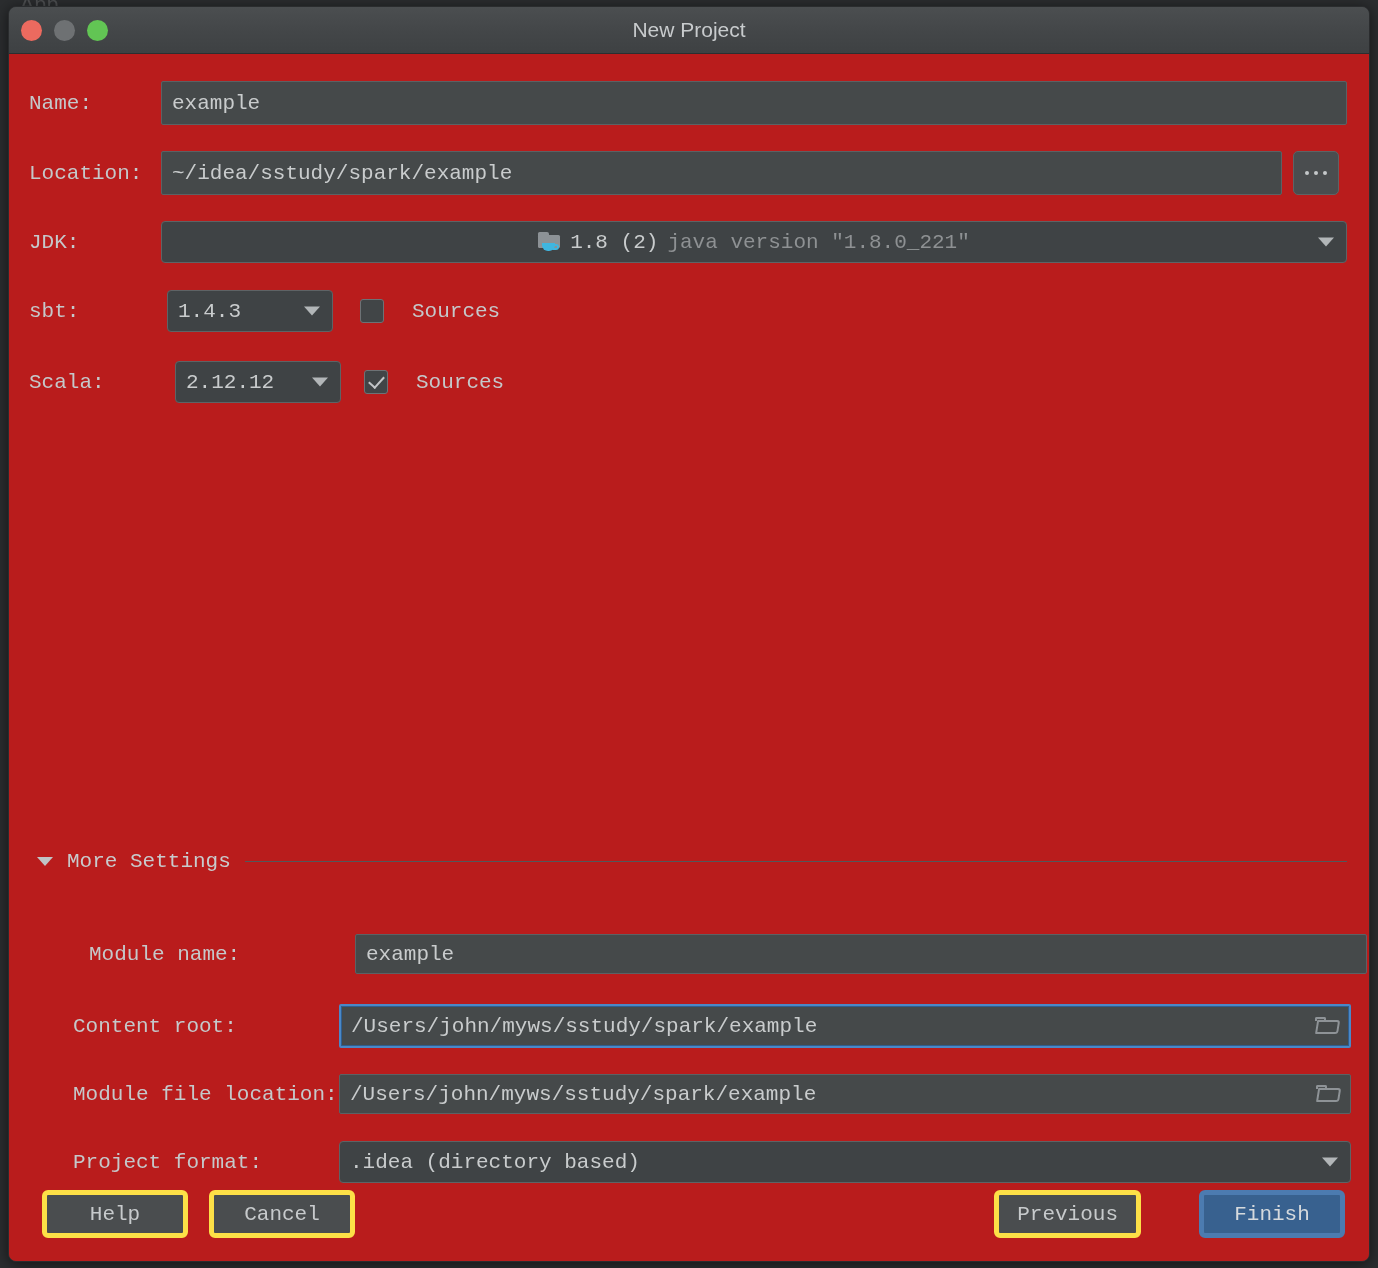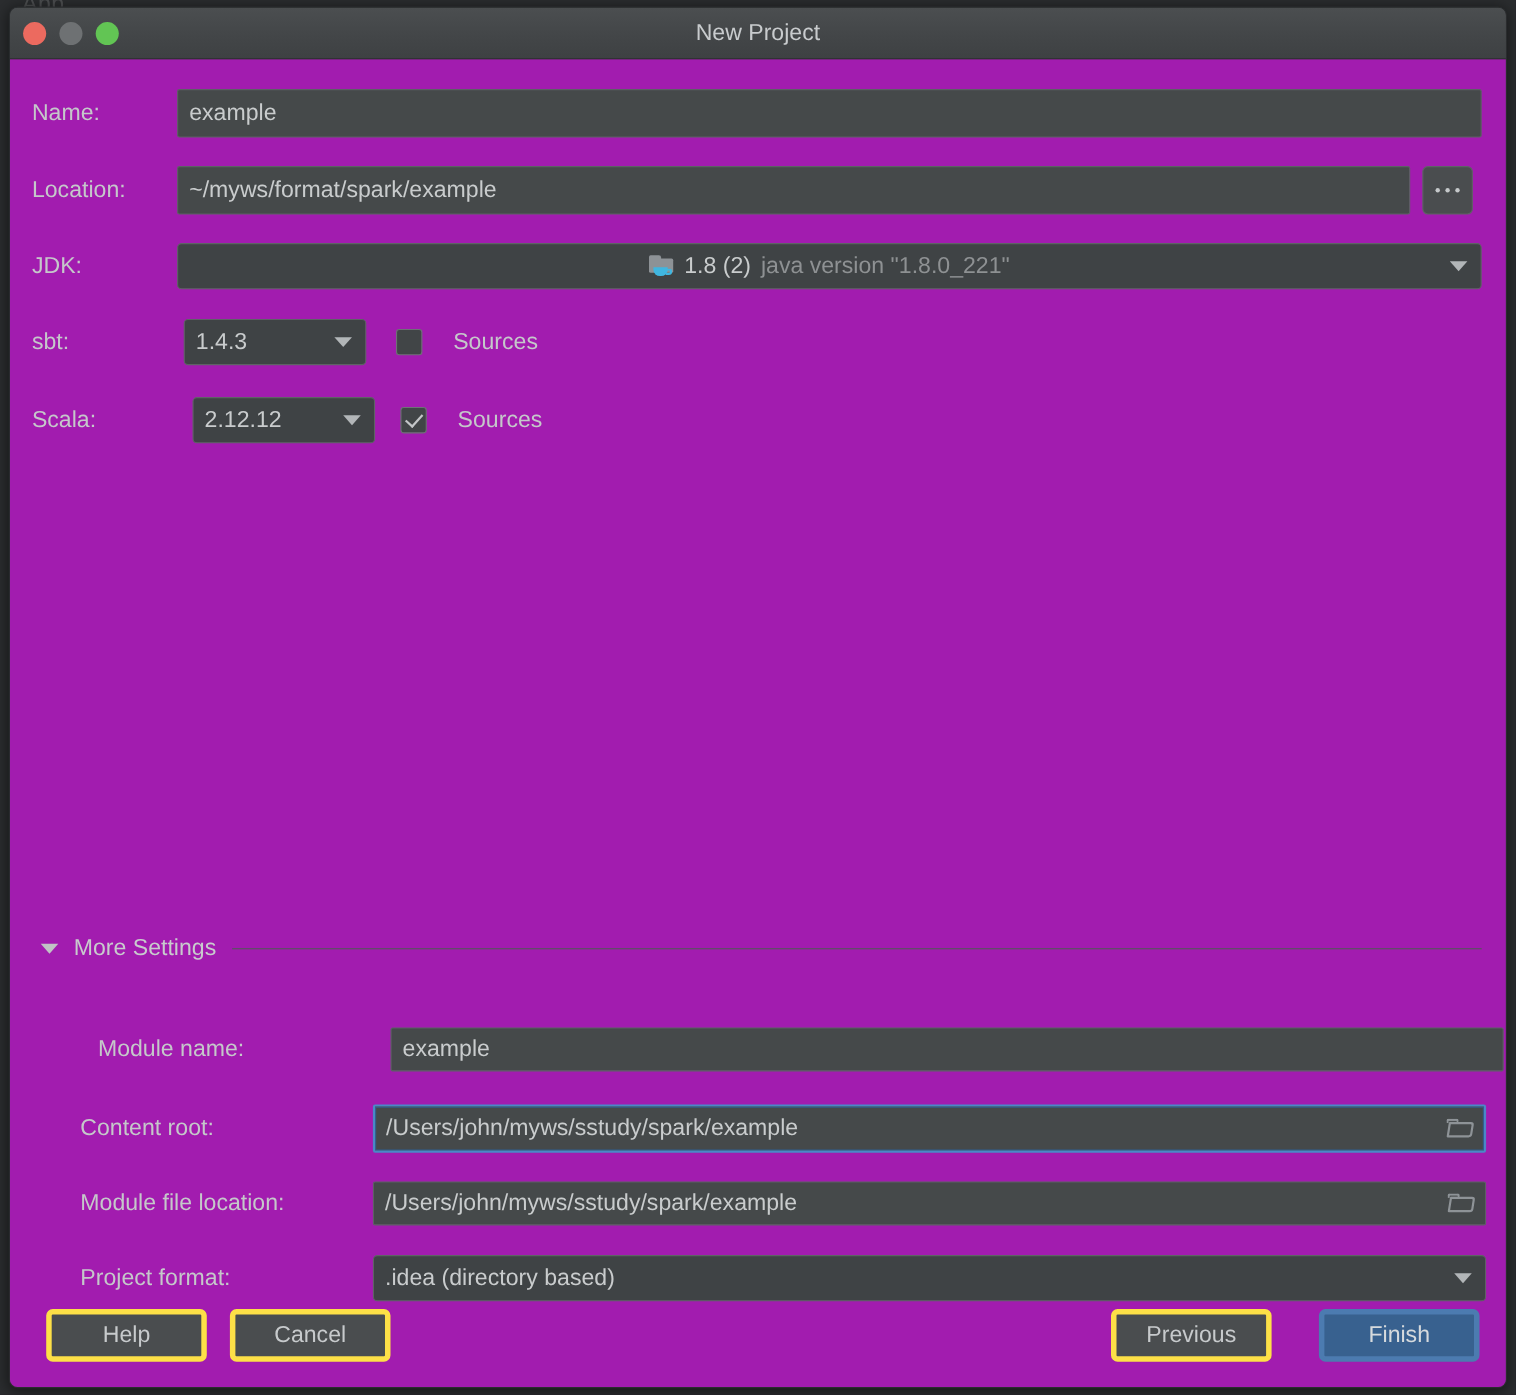"Name:" .content { background: #a21caf -> #b91c1c; font-family: none -> Liberation Mono, monospace }
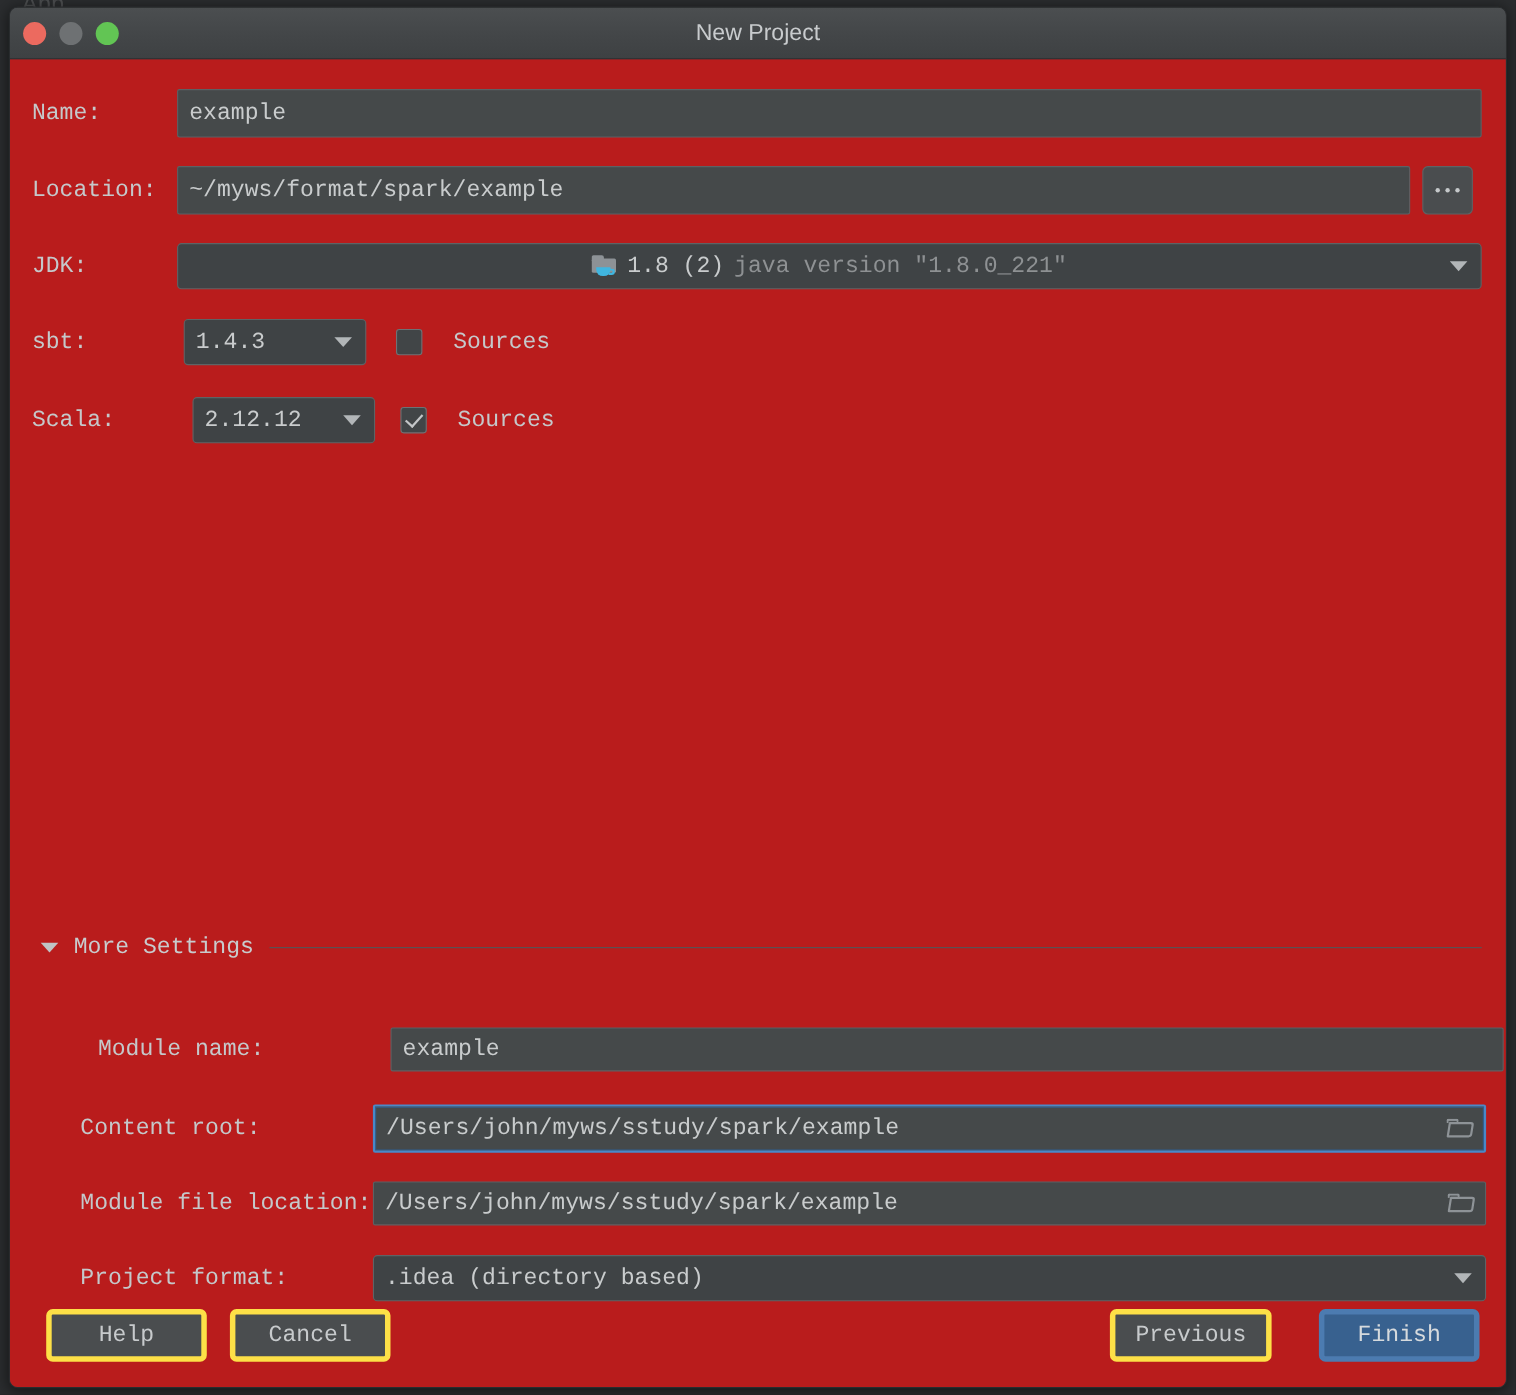"~/myws/format/spark/example" span { text: /myws/format/spark/example -> /idea/sstudy/spark/example }
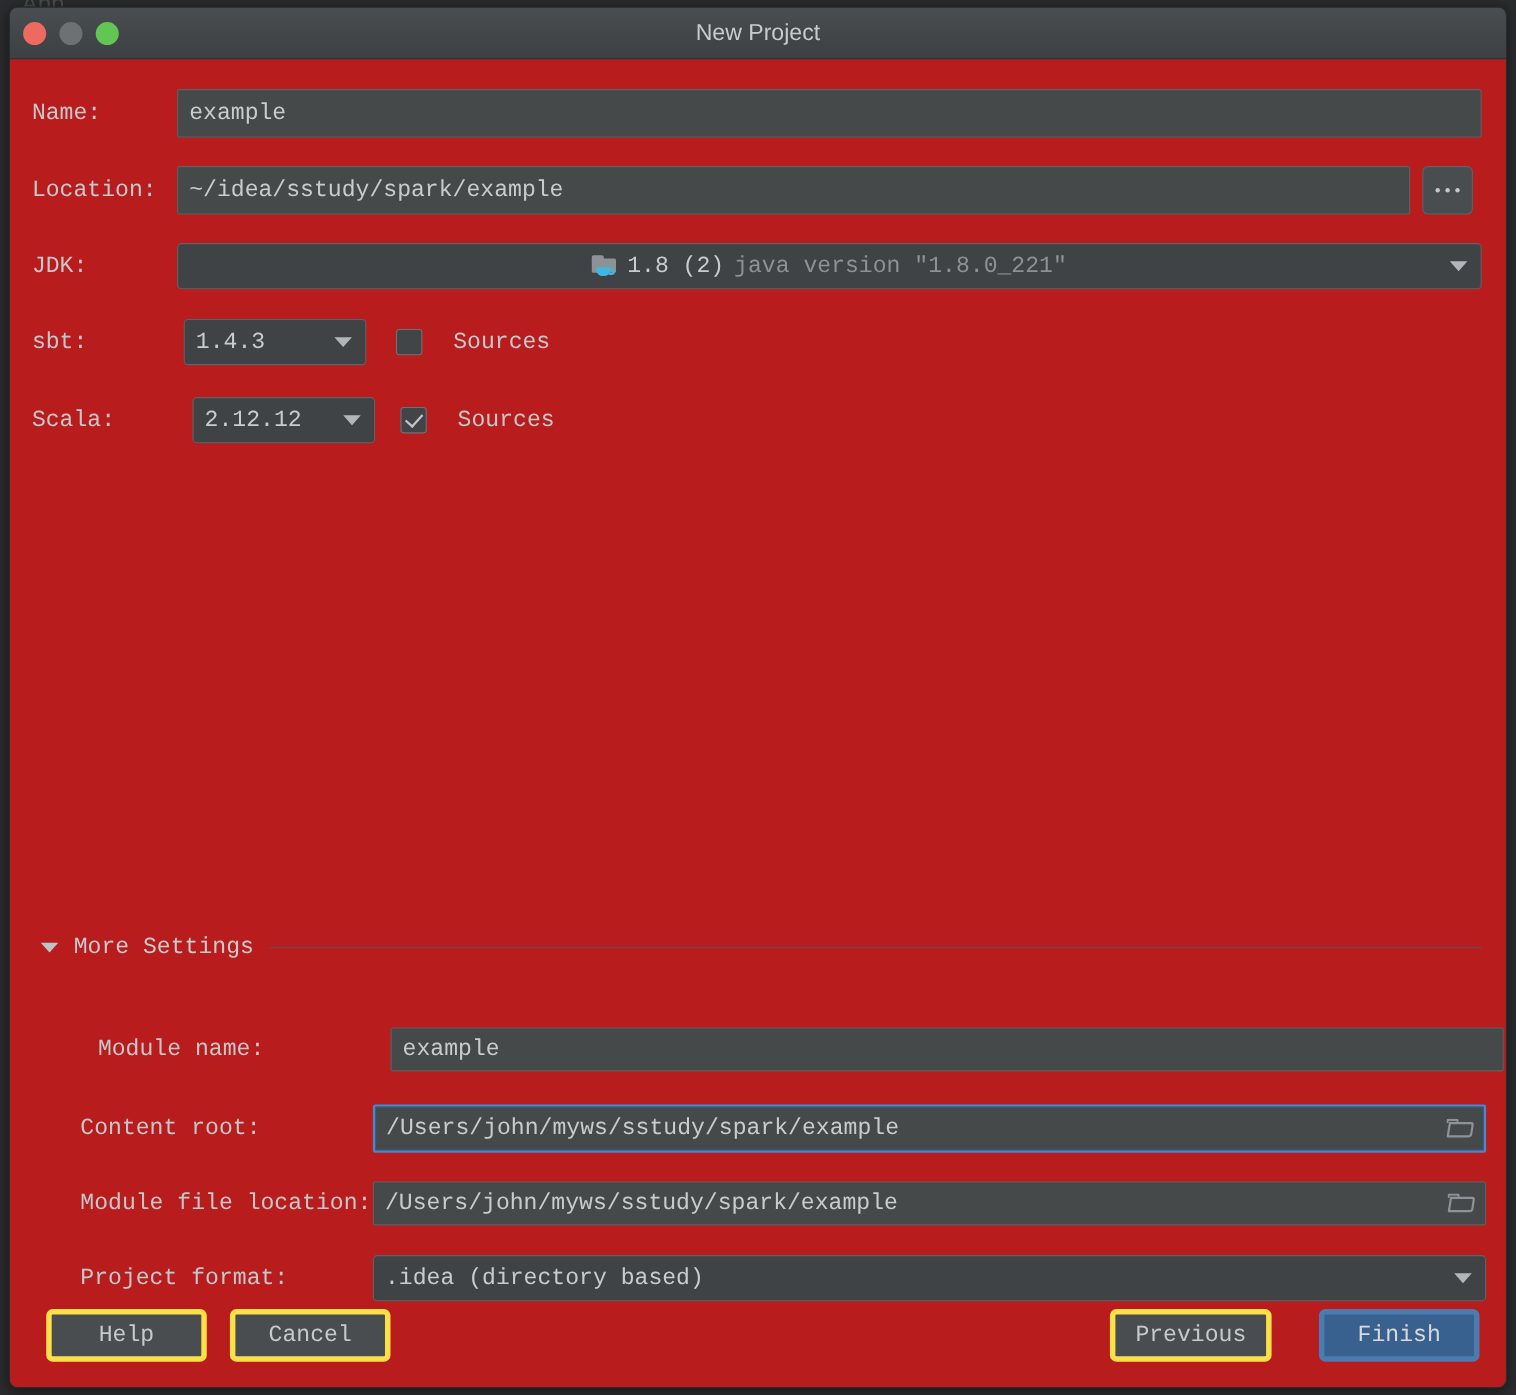"Finish" div.btn { margin-left: 15px -> 30px }
